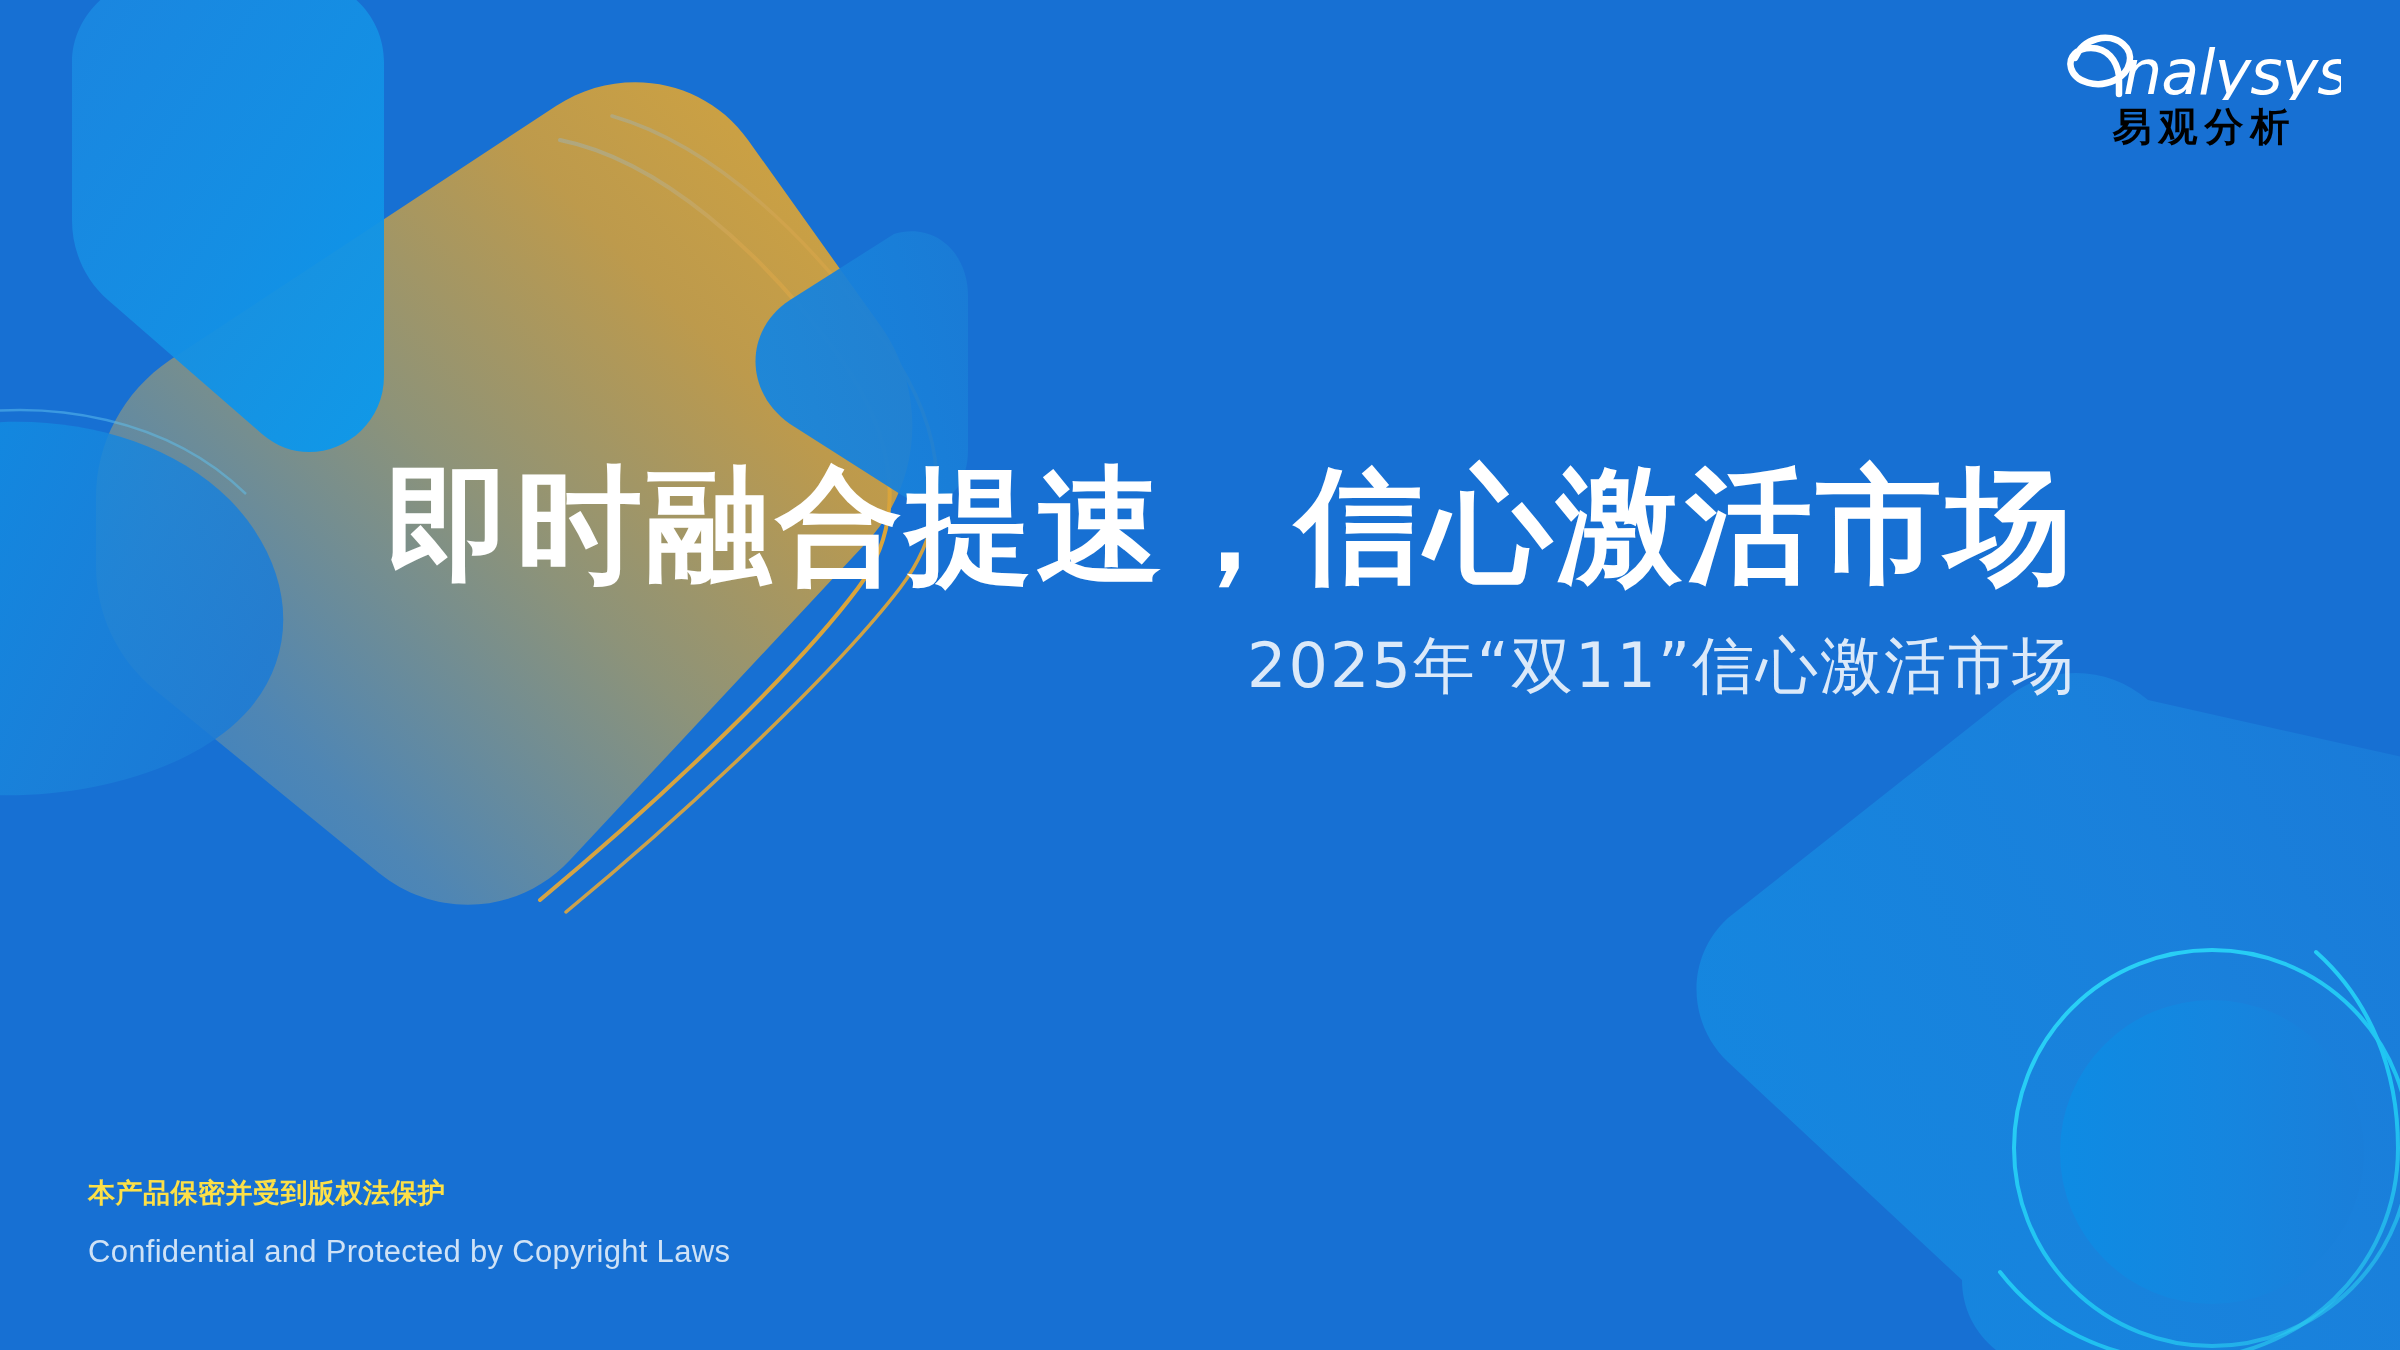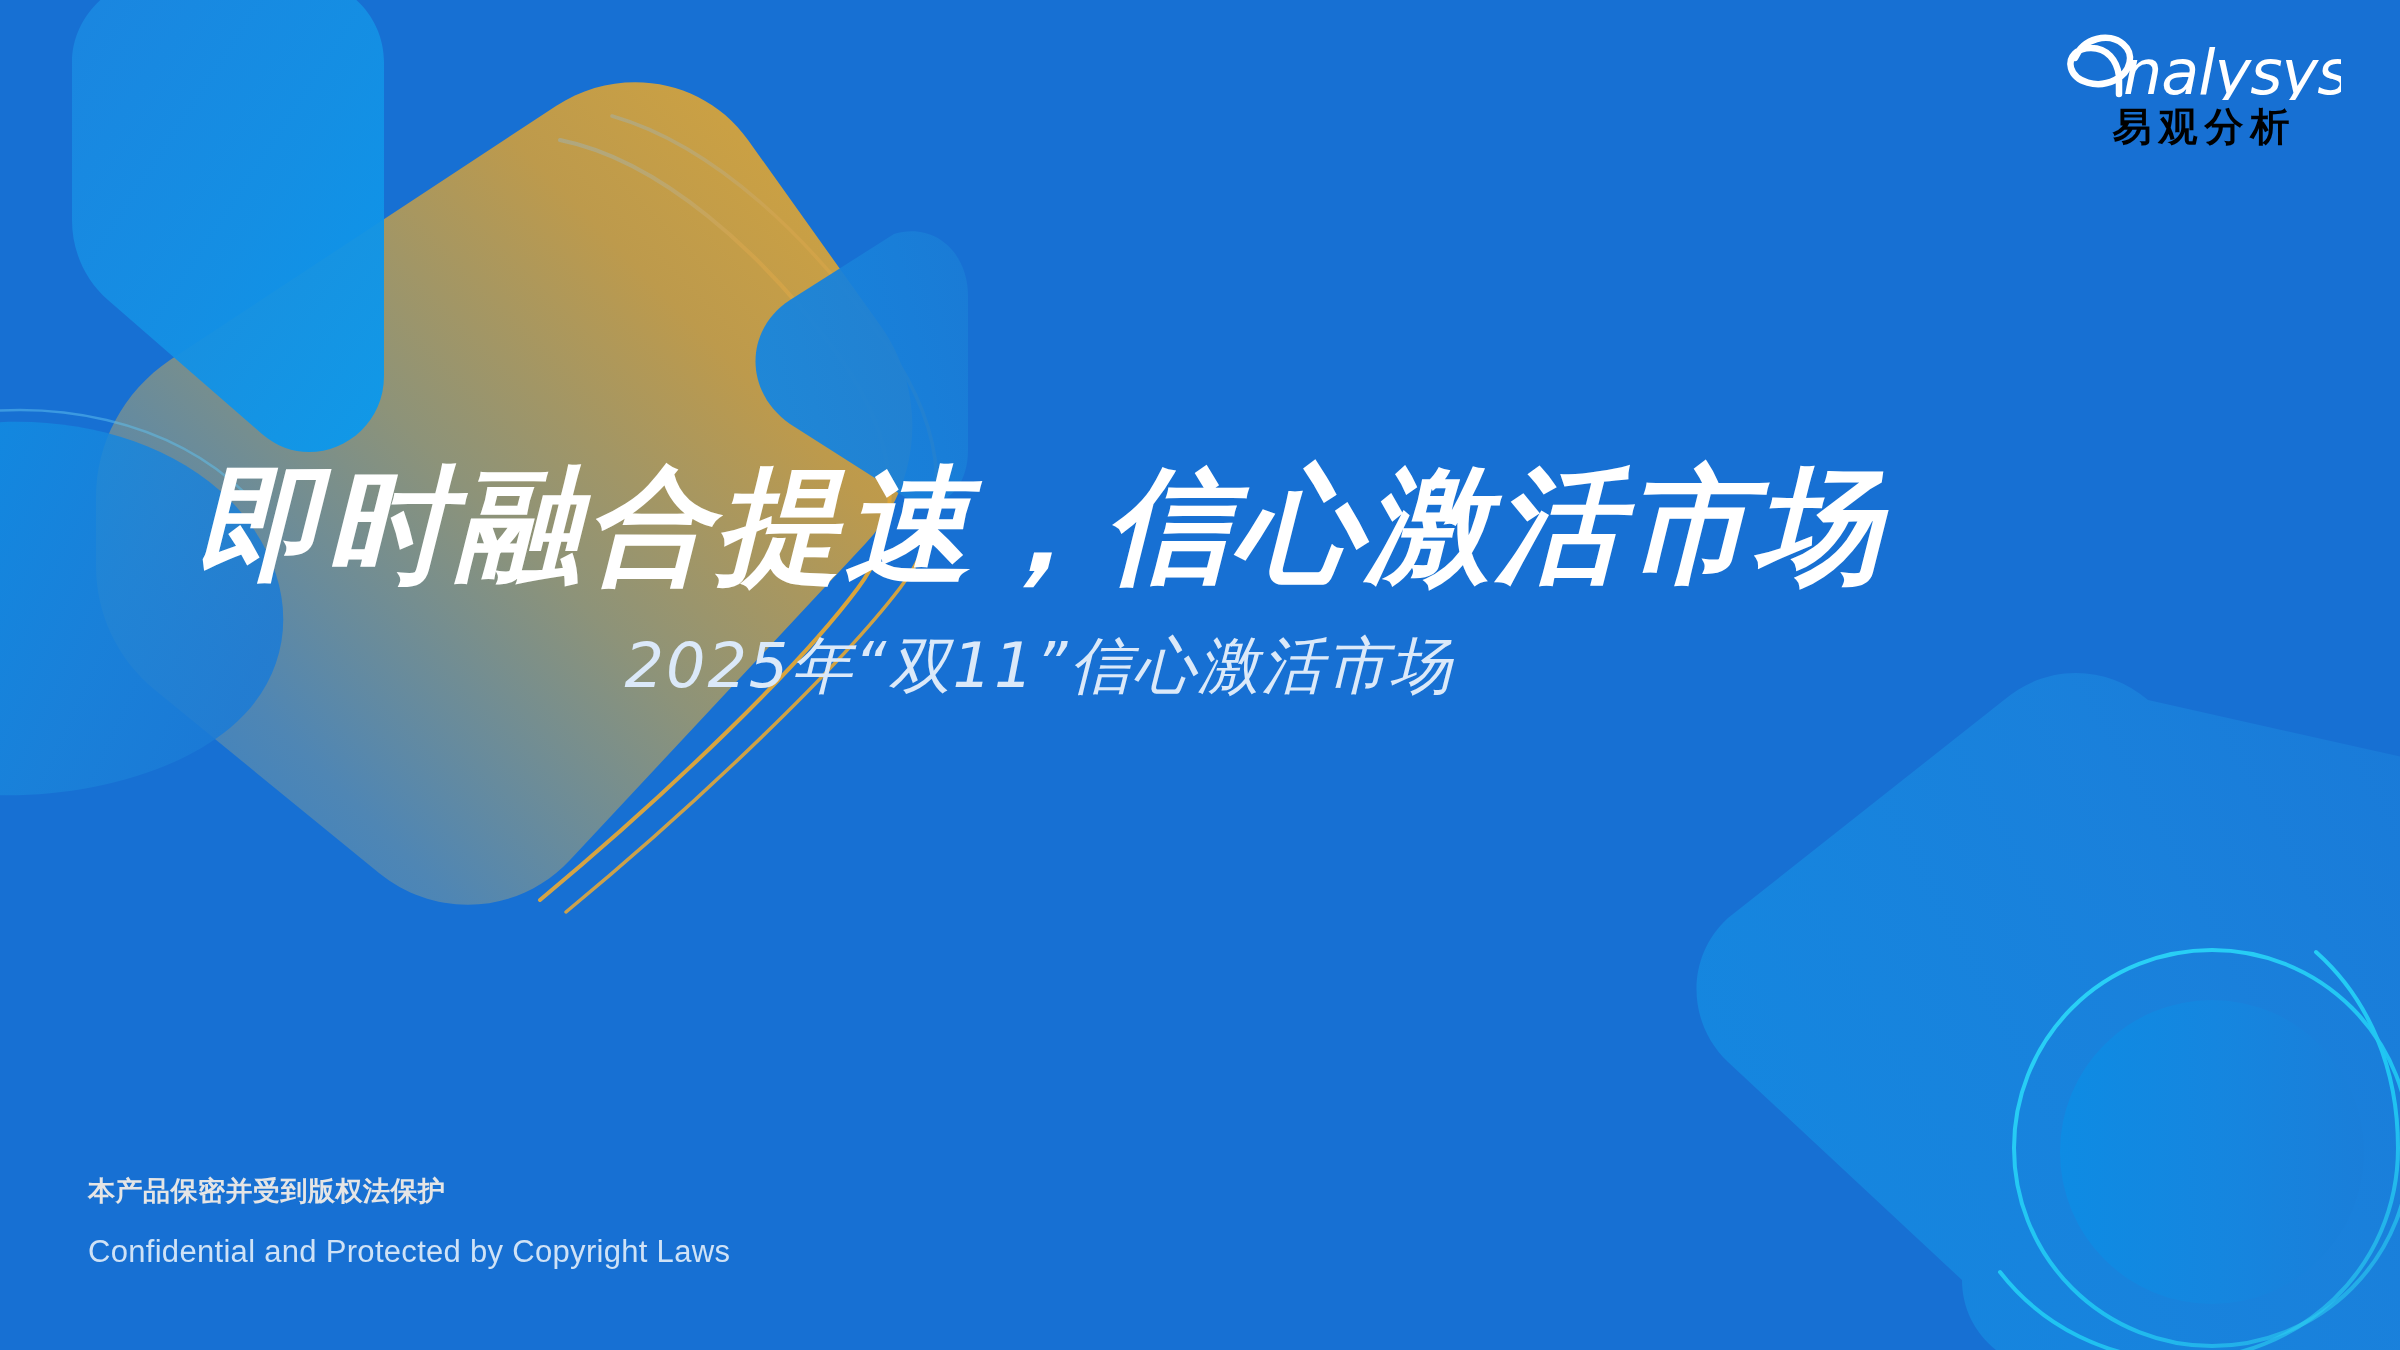"即时融合提速，信心激活市场" .headline-wrap { font-style: italic -> none; text-align: center -> right }
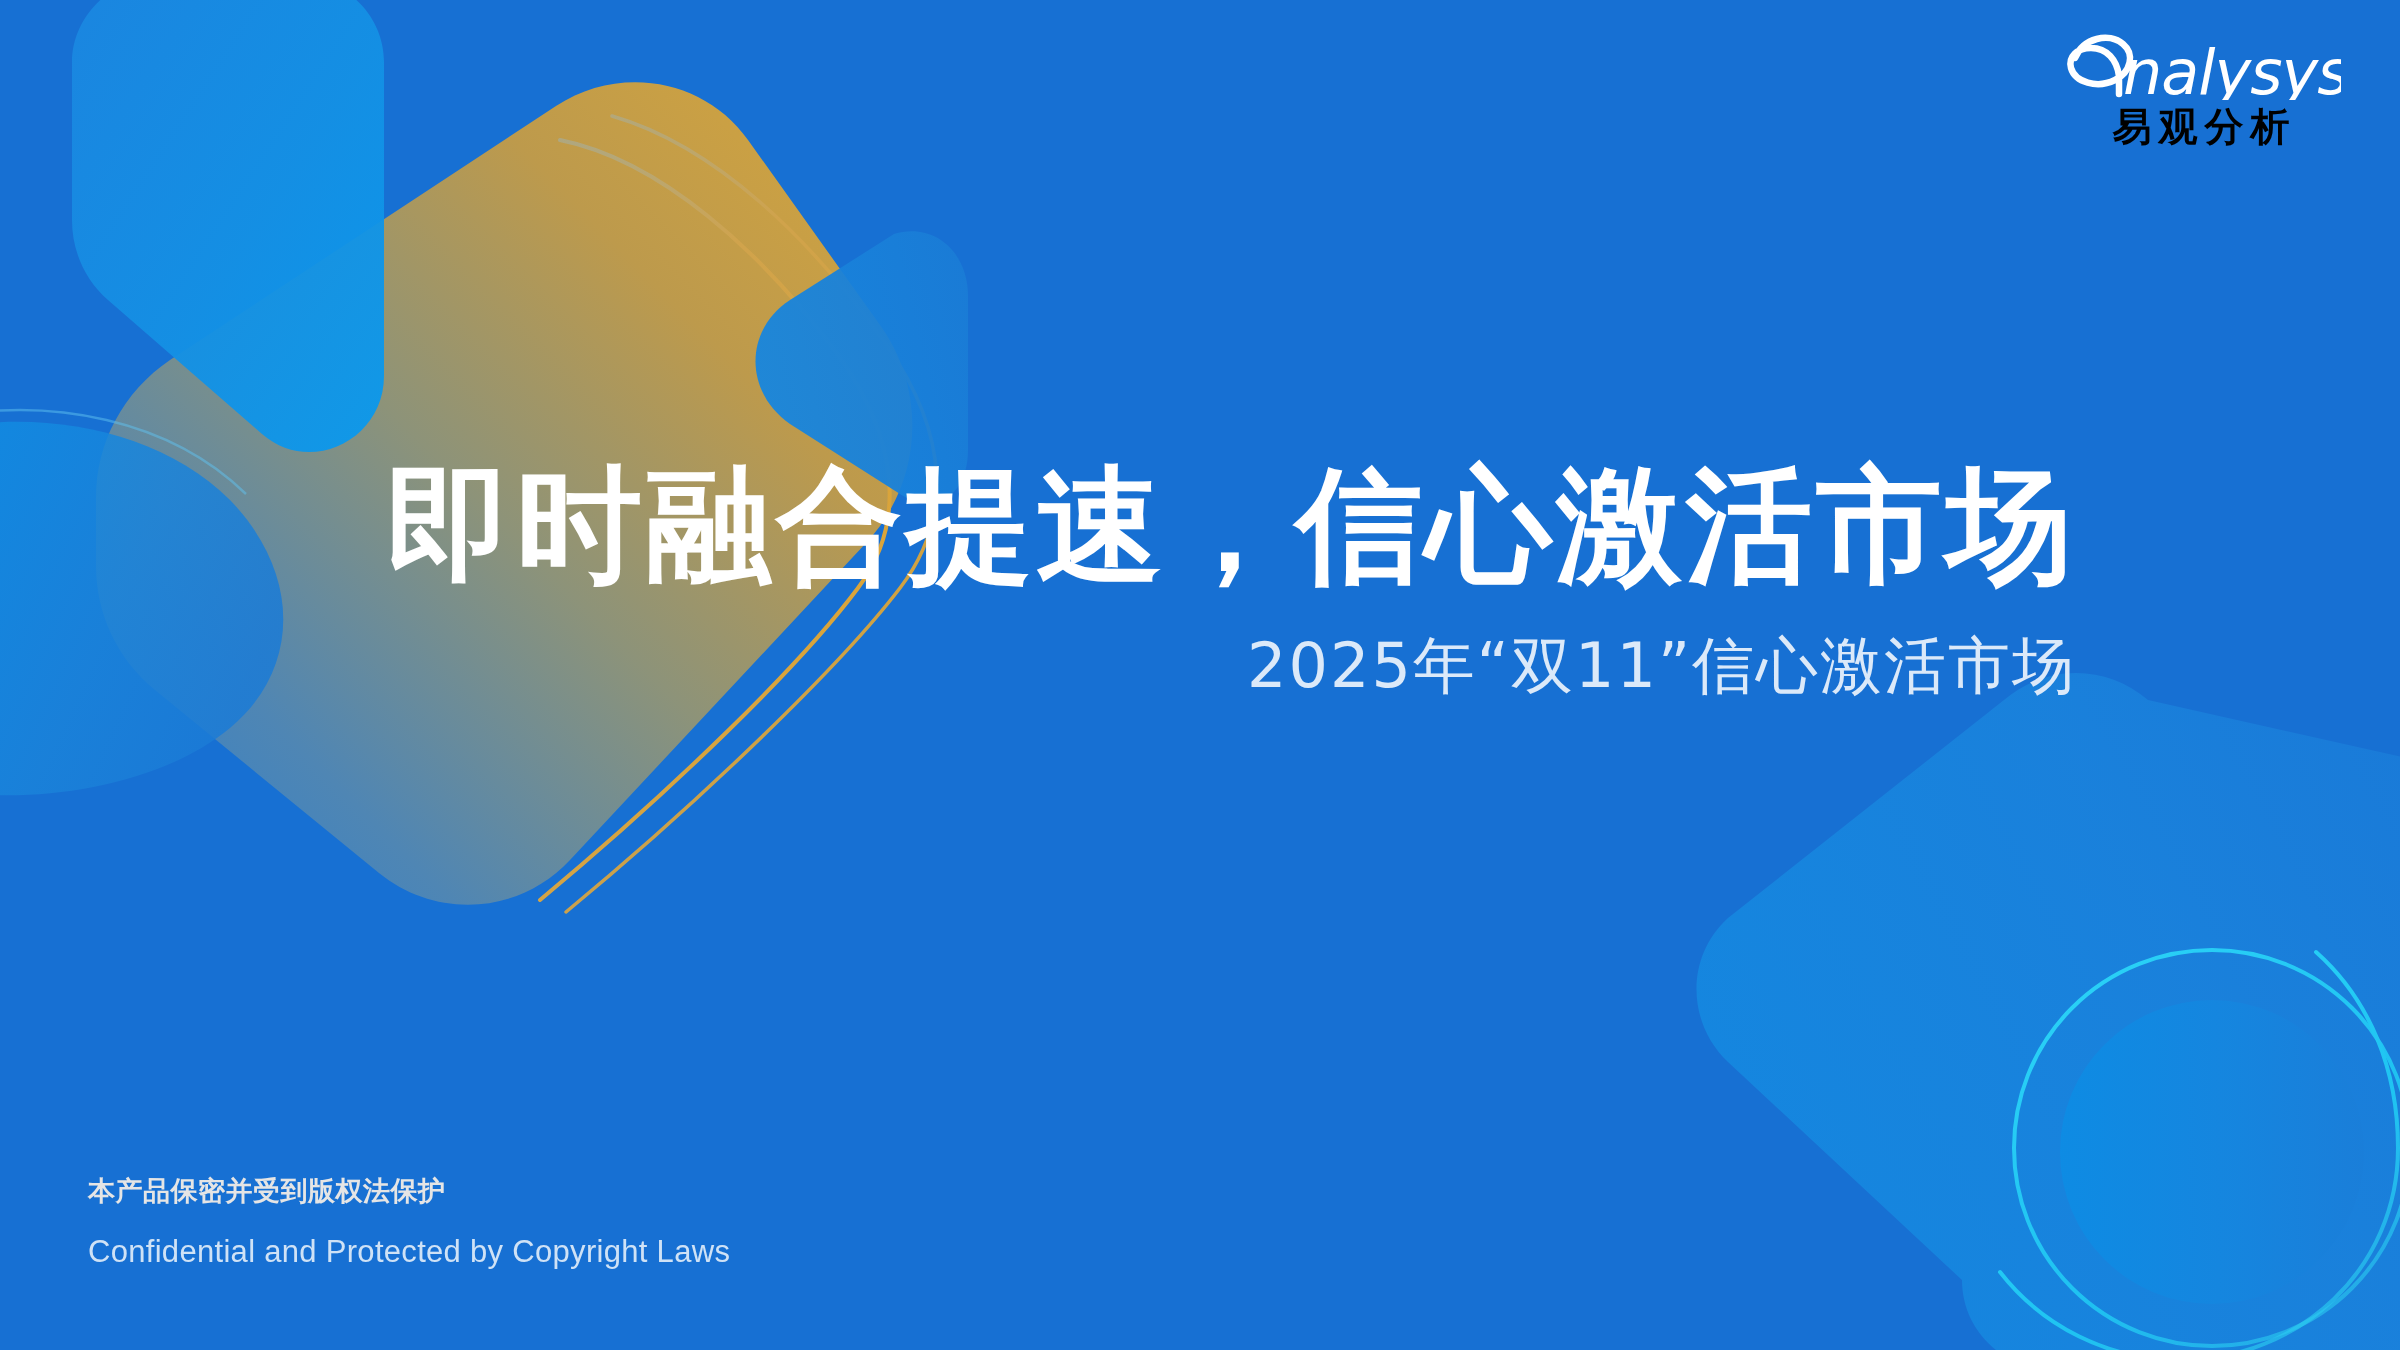"本产品保密并受到版权法保护" .footer-cn { color: #e5e5e5 -> #fde047; font-family: Liberation Mono, monospace -> Liberation Serif, serif }
